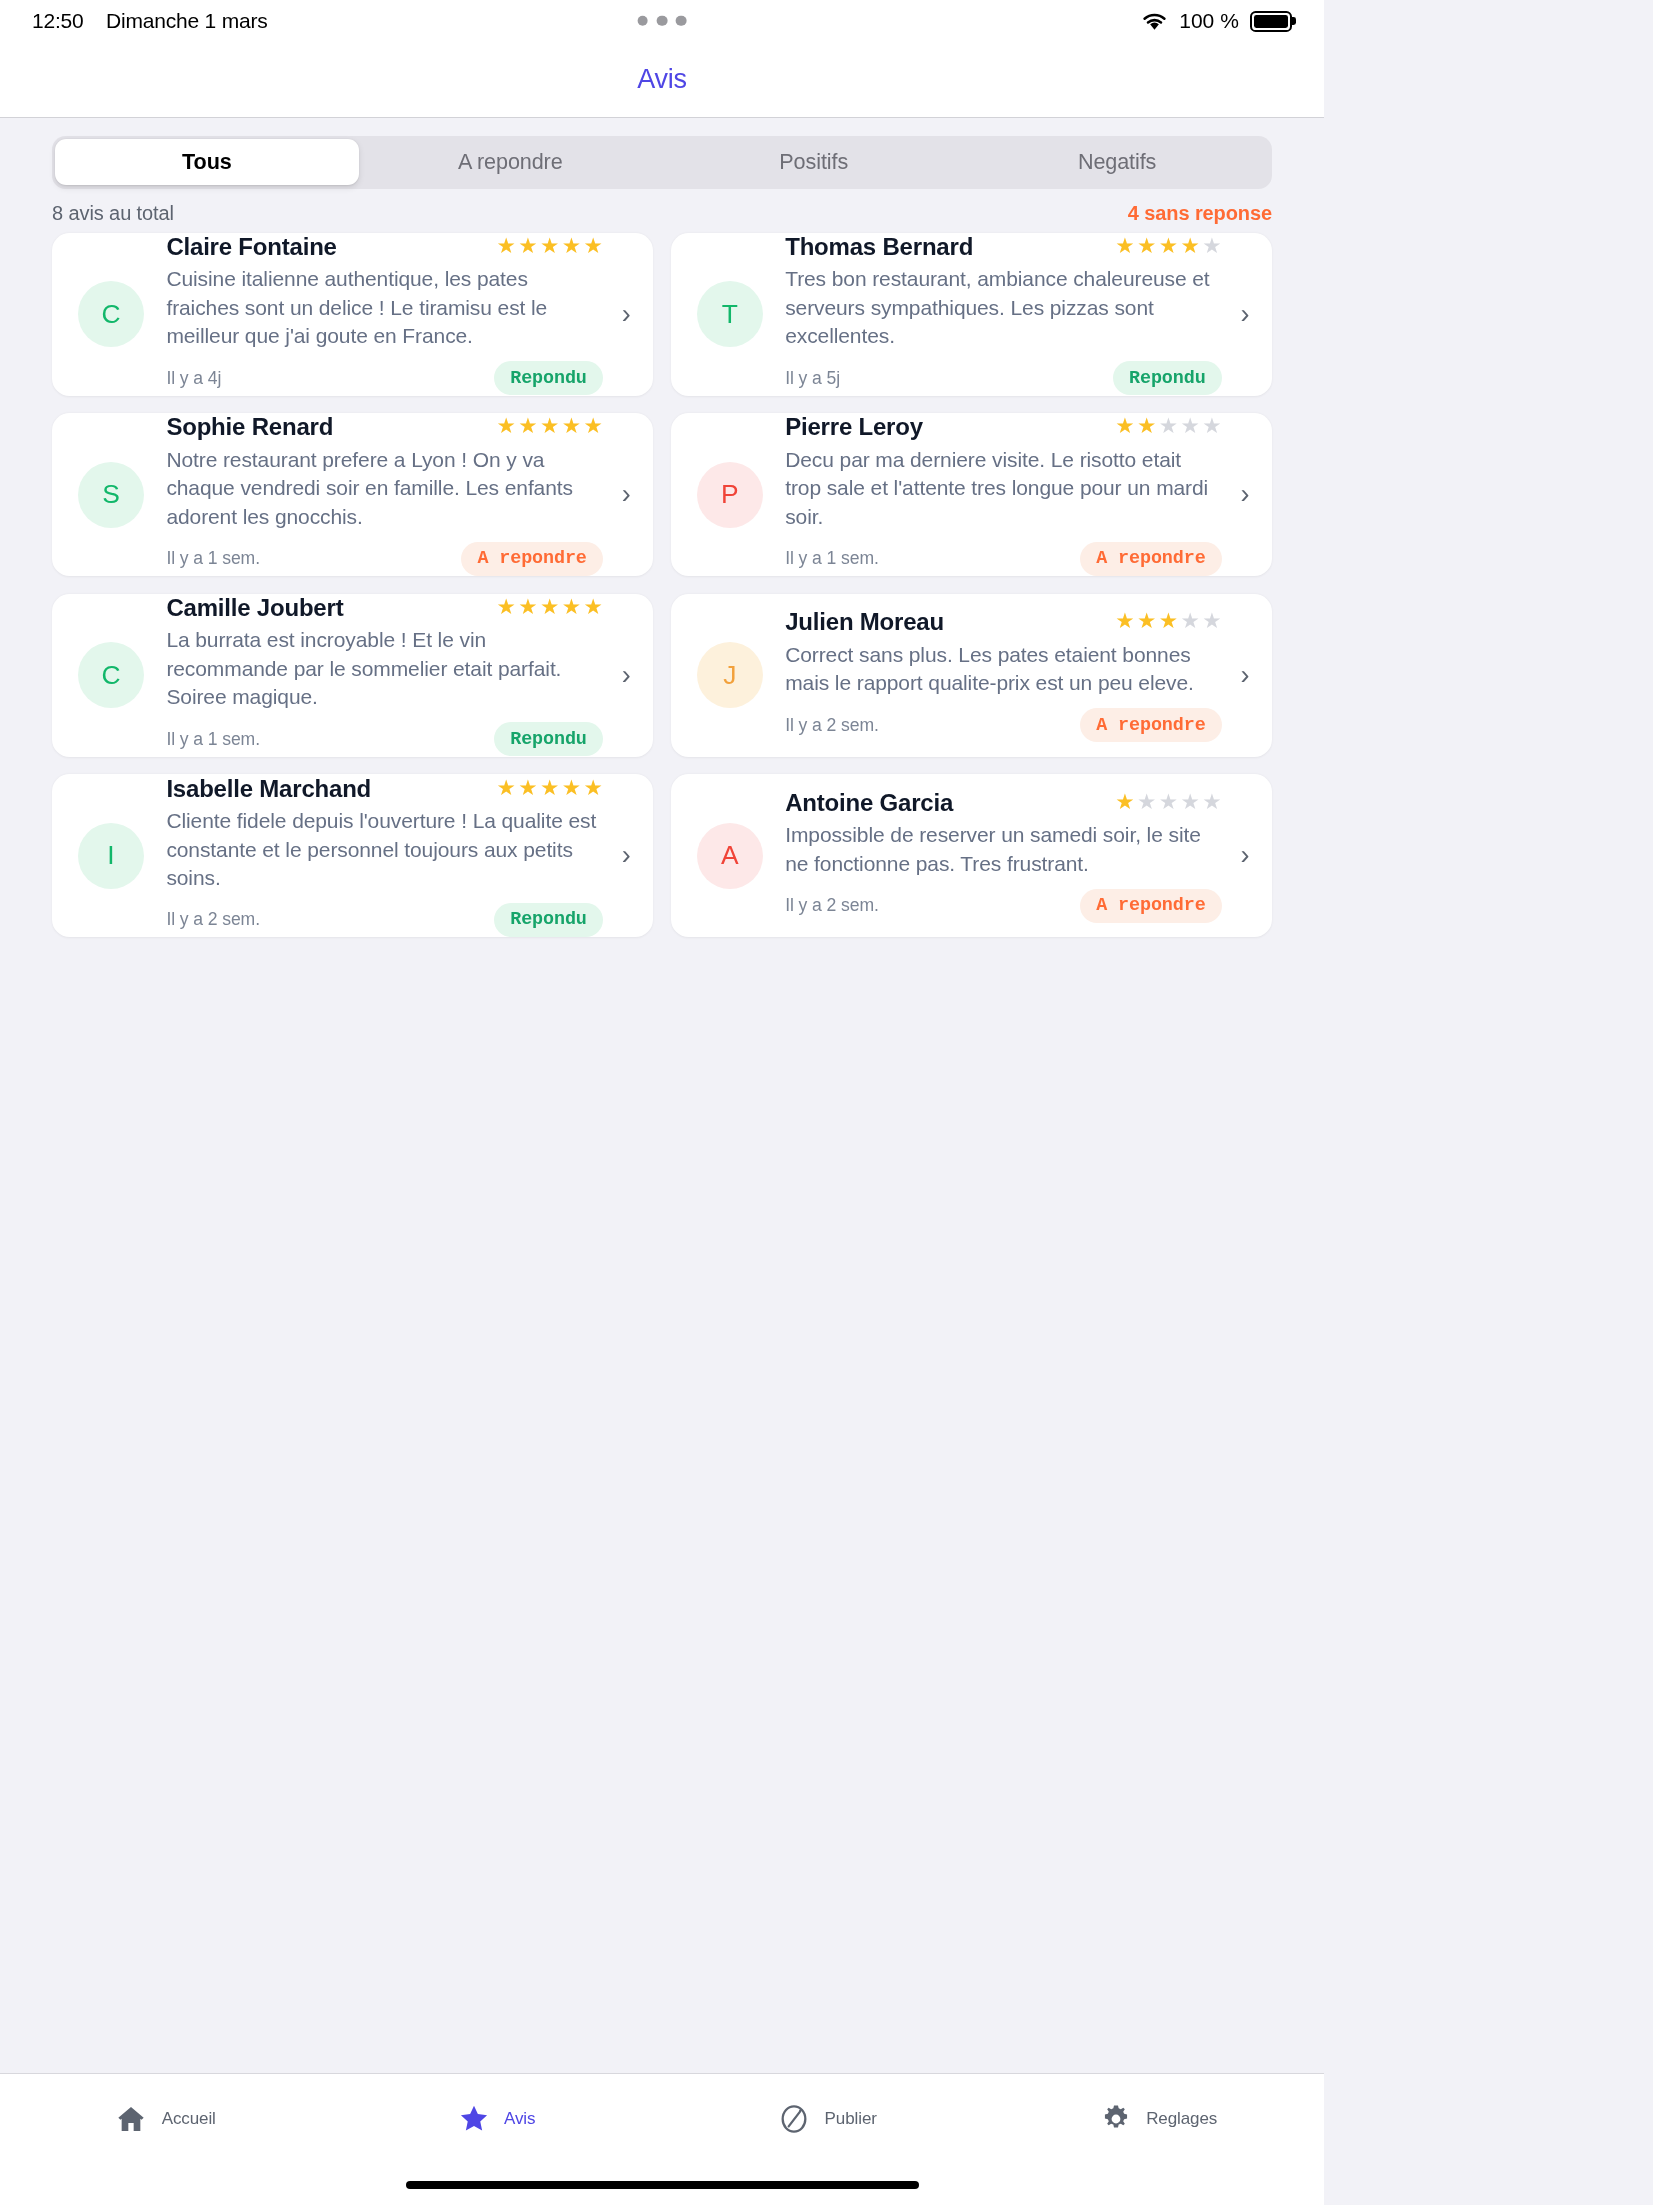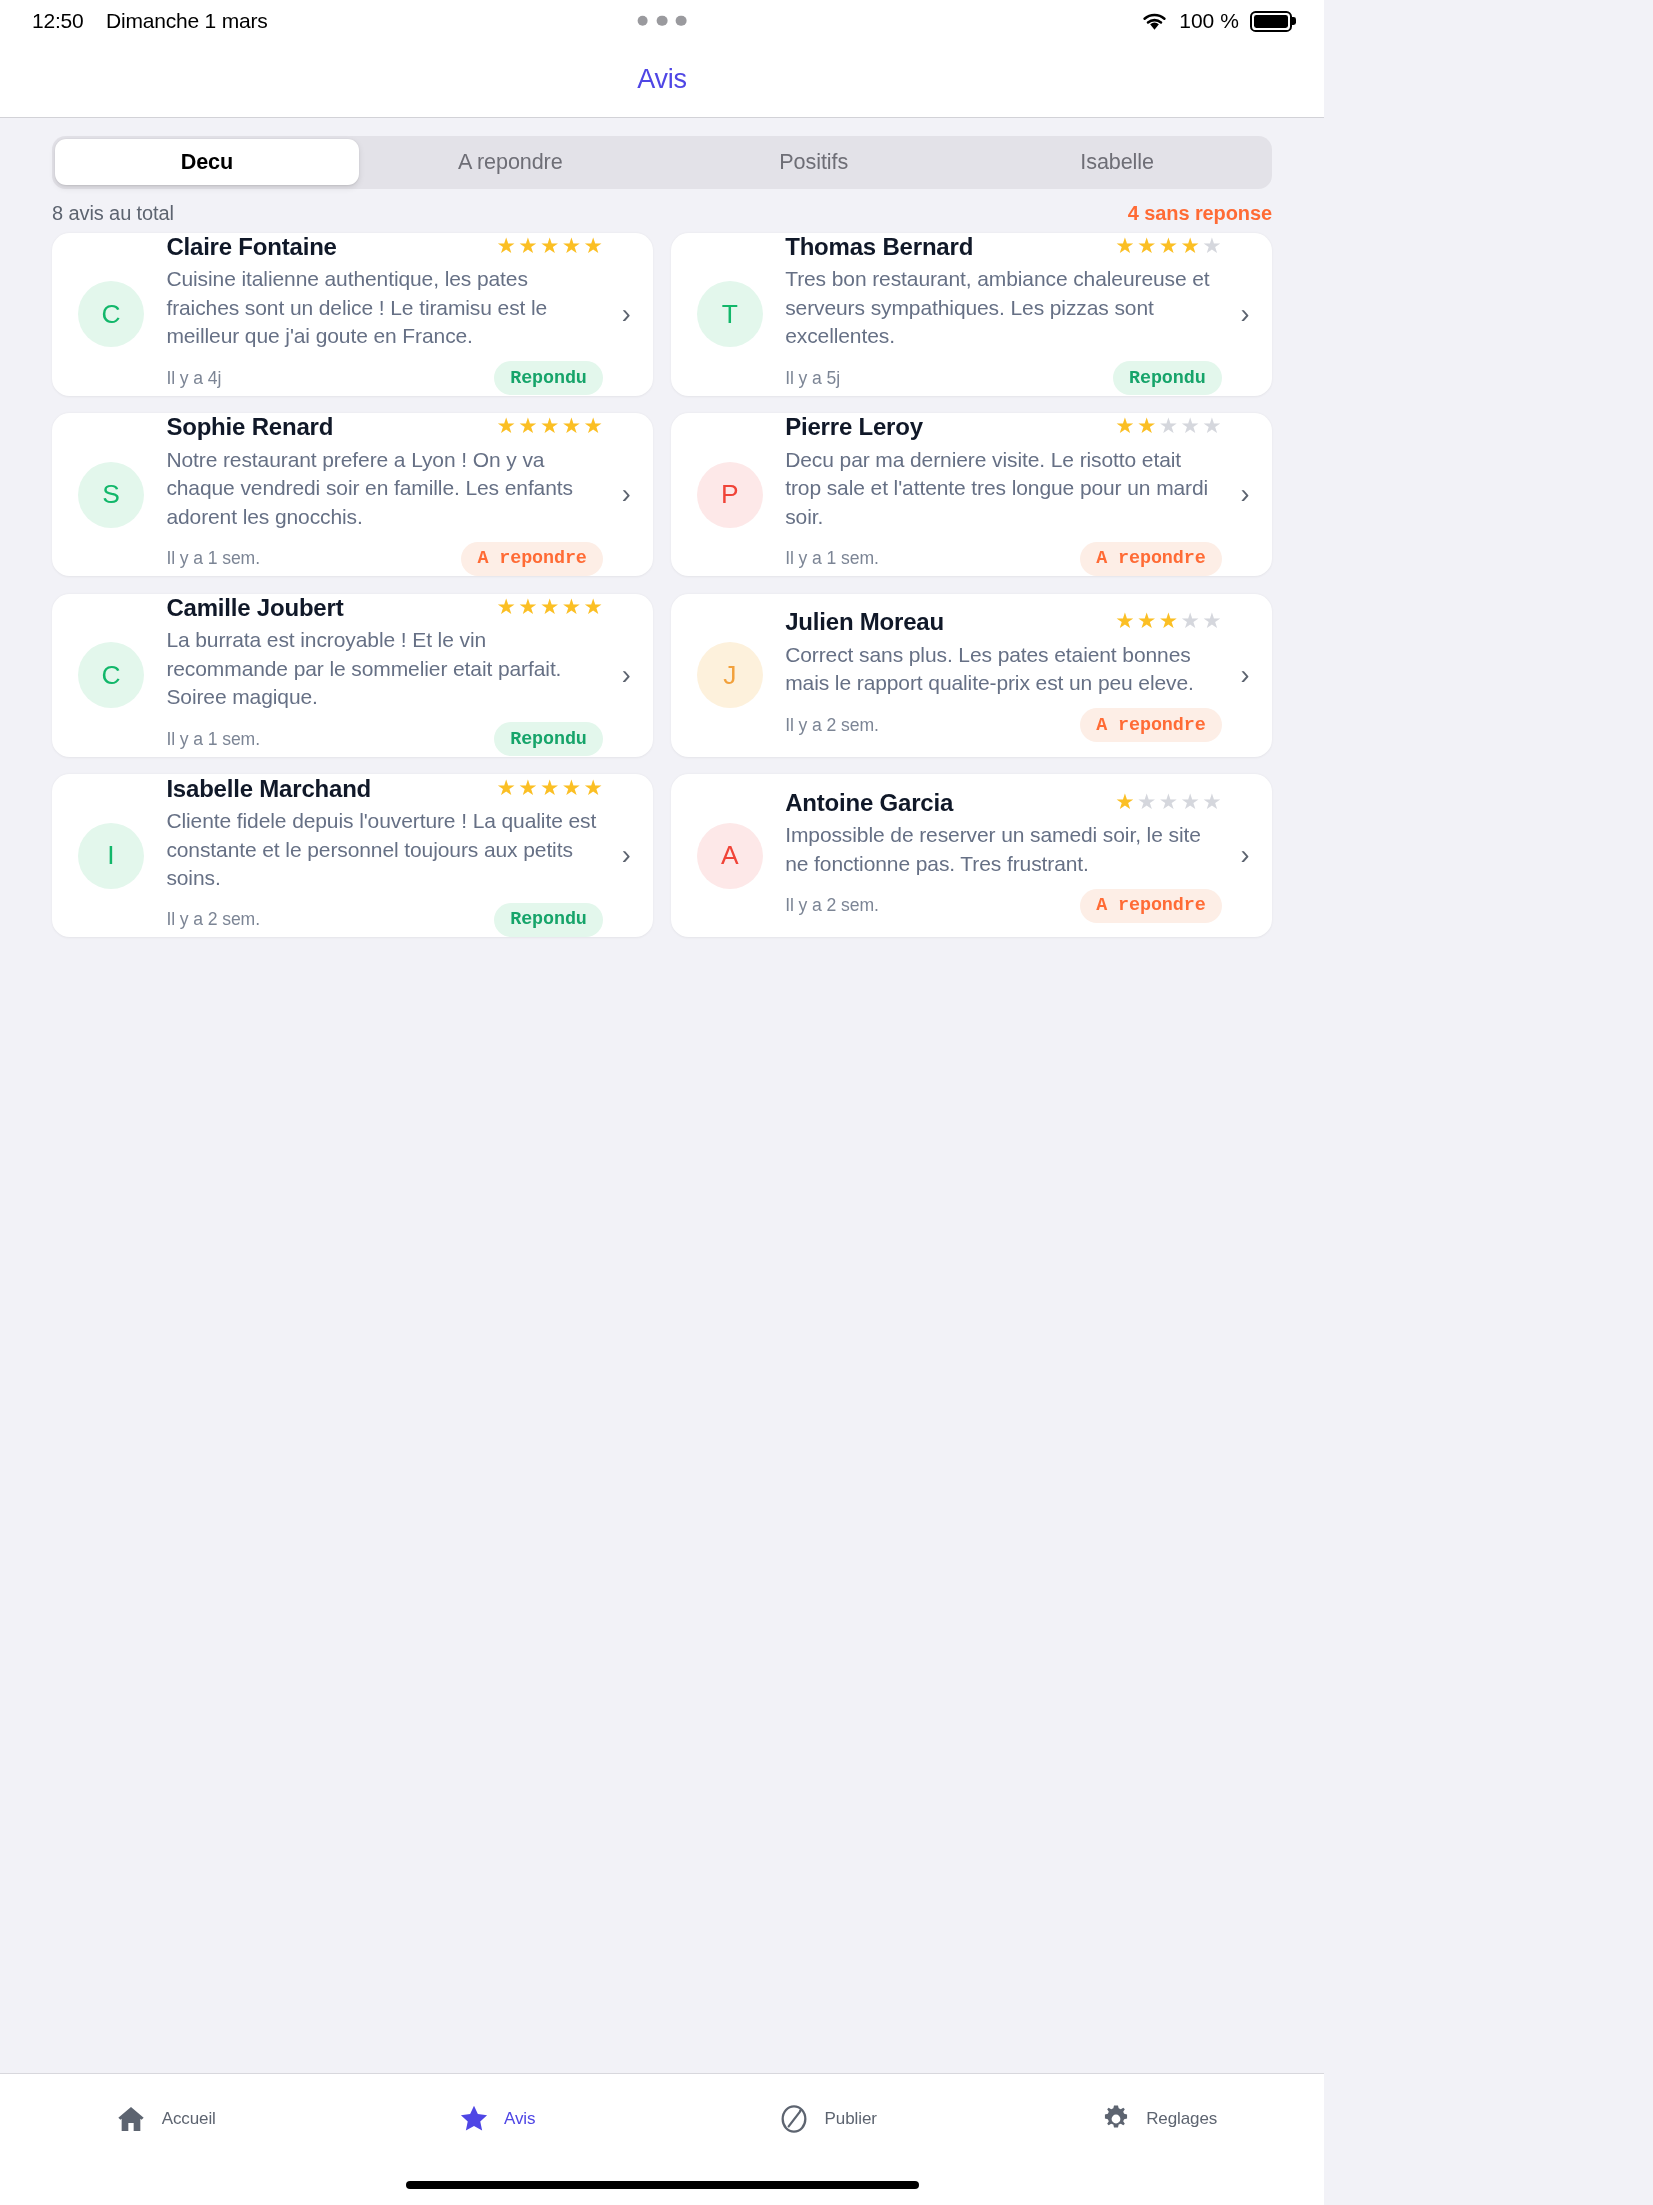"Decu" span { text: Decu -> Tous }
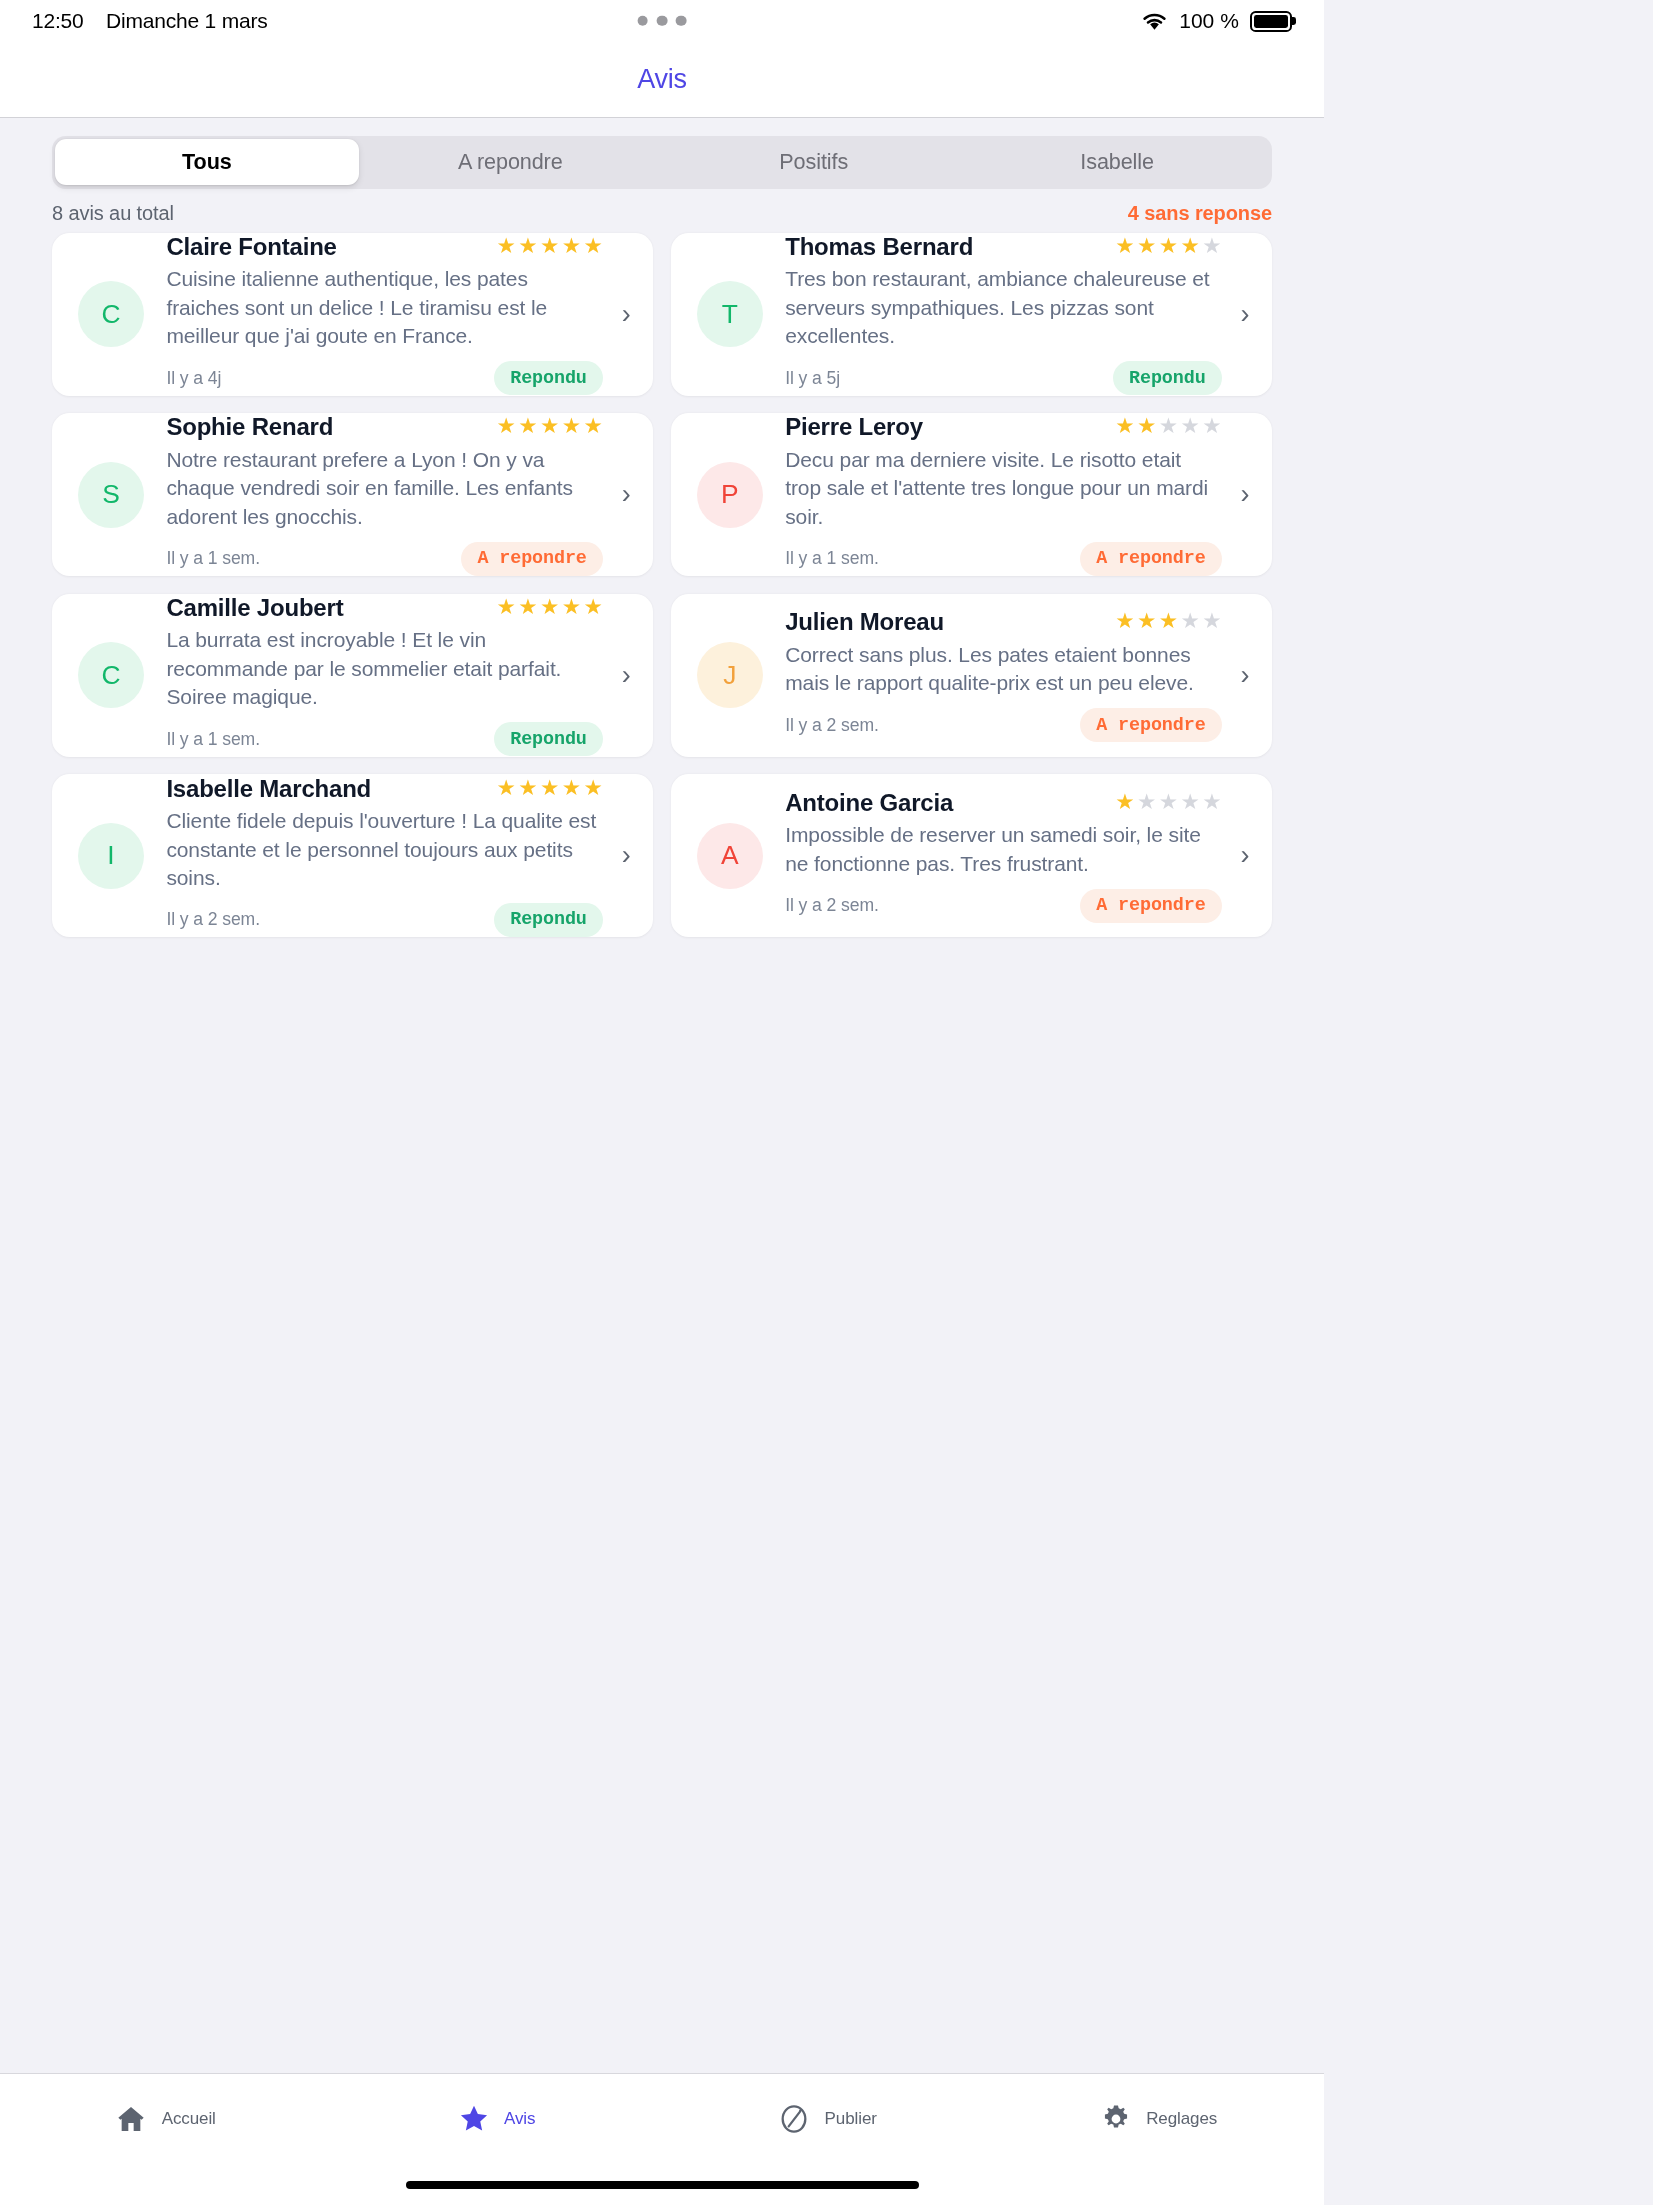"Isabelle" span { text: Isabelle -> Negatifs }
